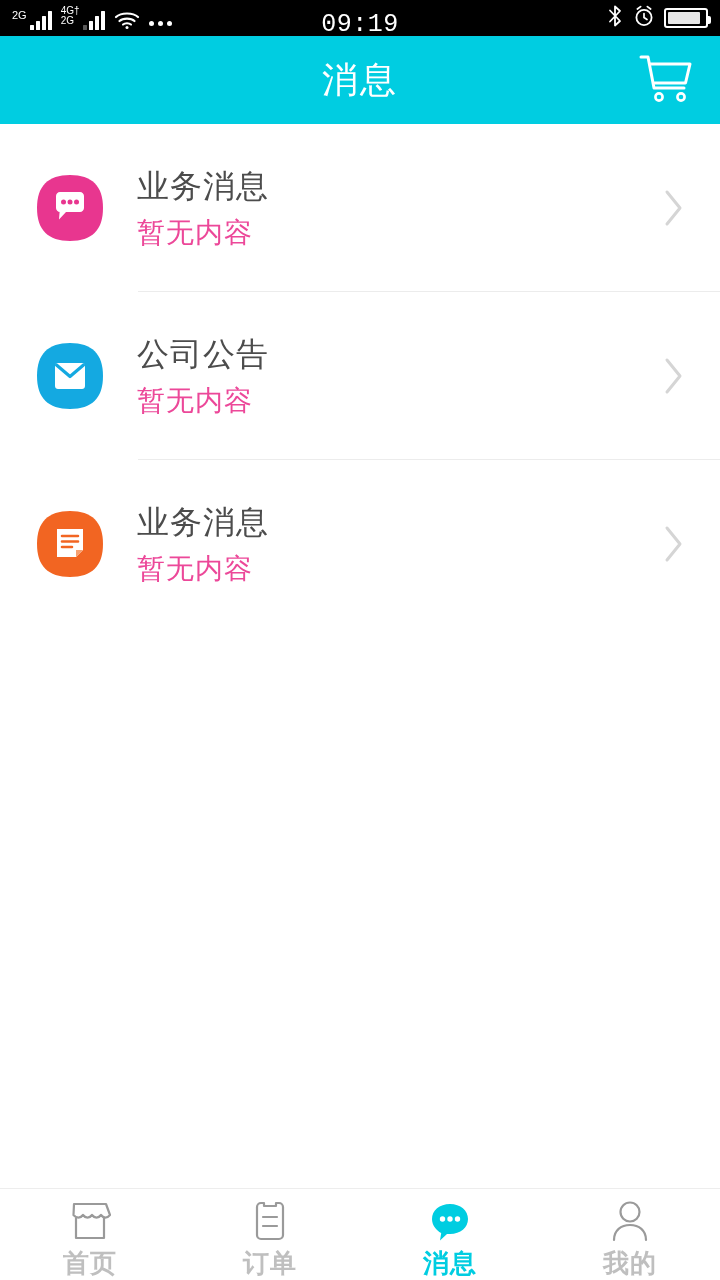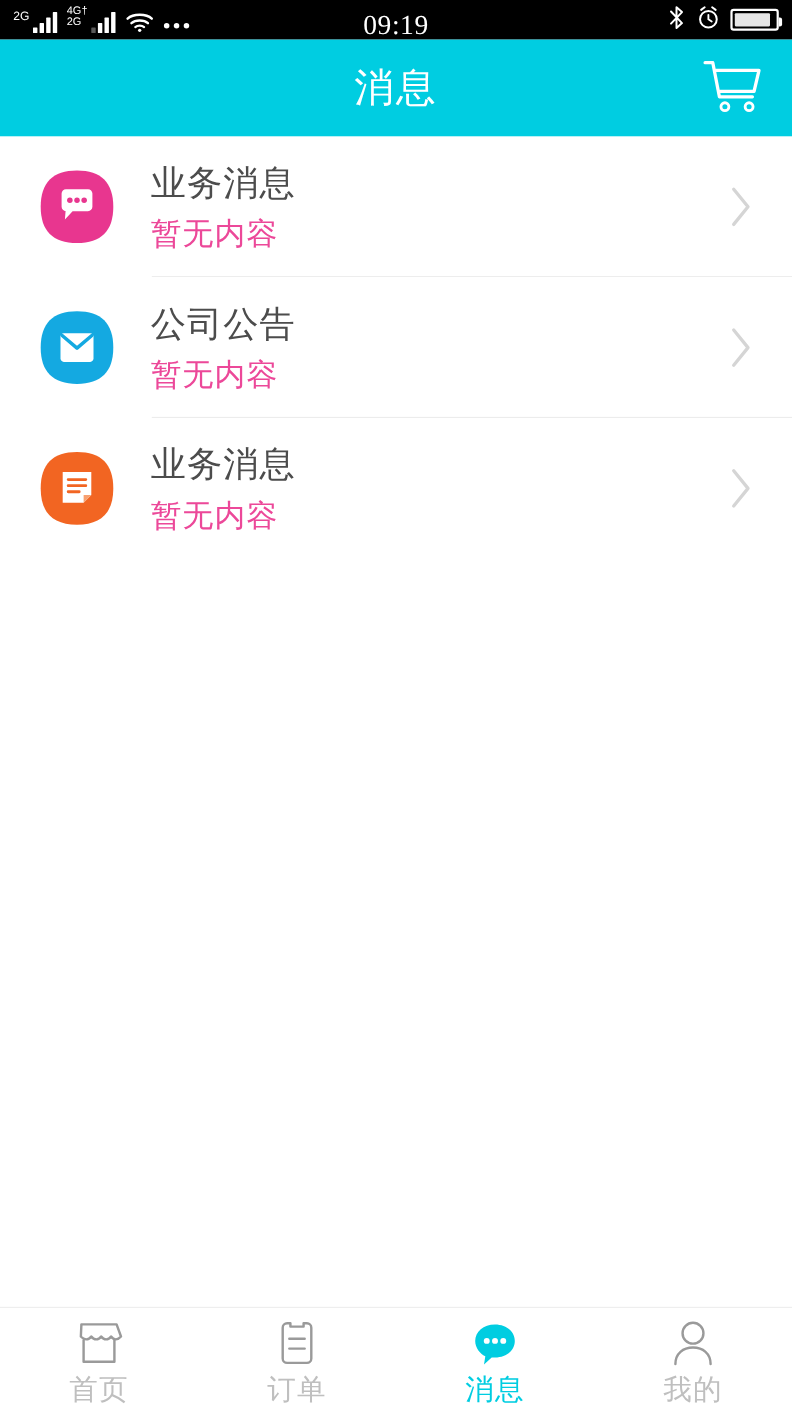"09:19" .sb-time { font-family: Liberation Serif, serif -> Liberation Mono, monospace }
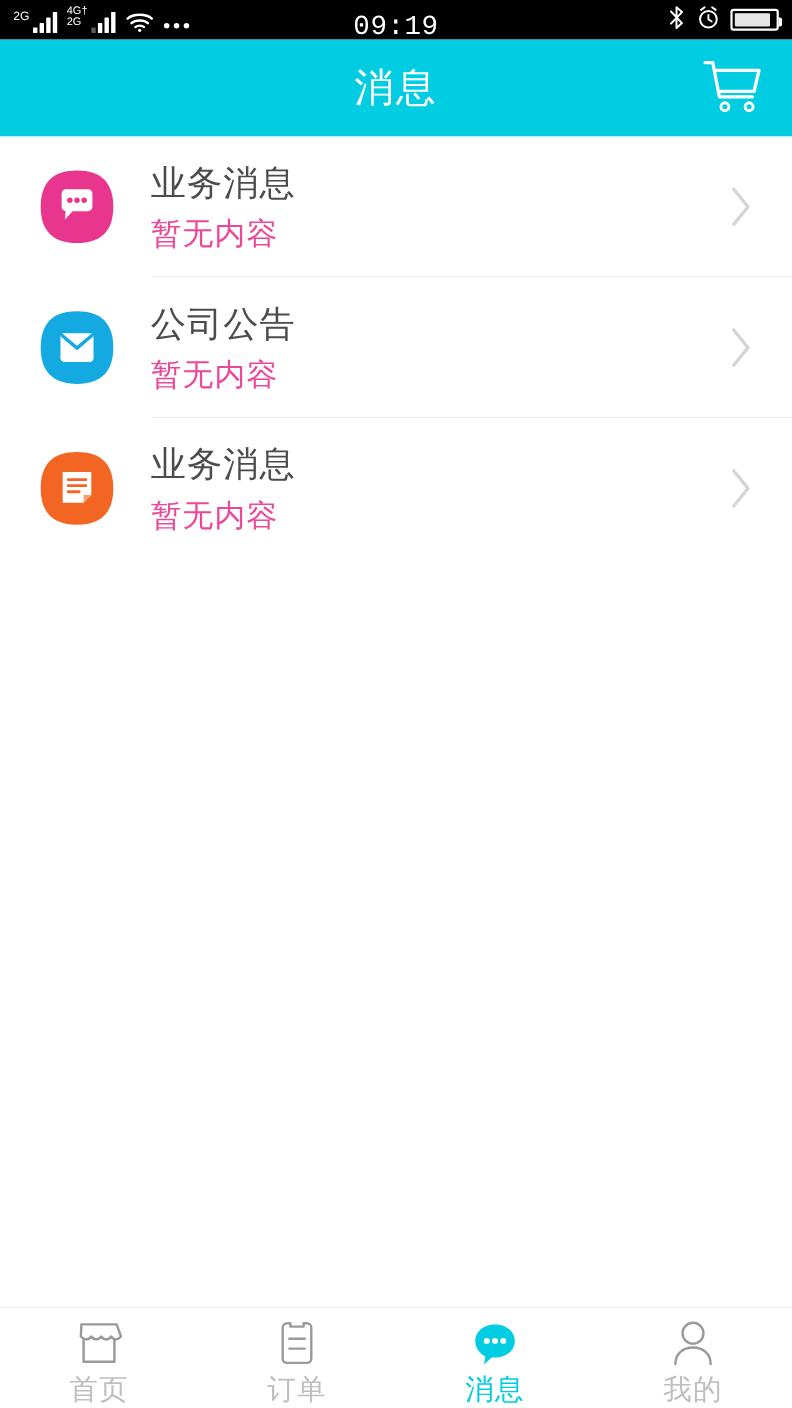"业务消息" .row { height: 128px -> 168px }
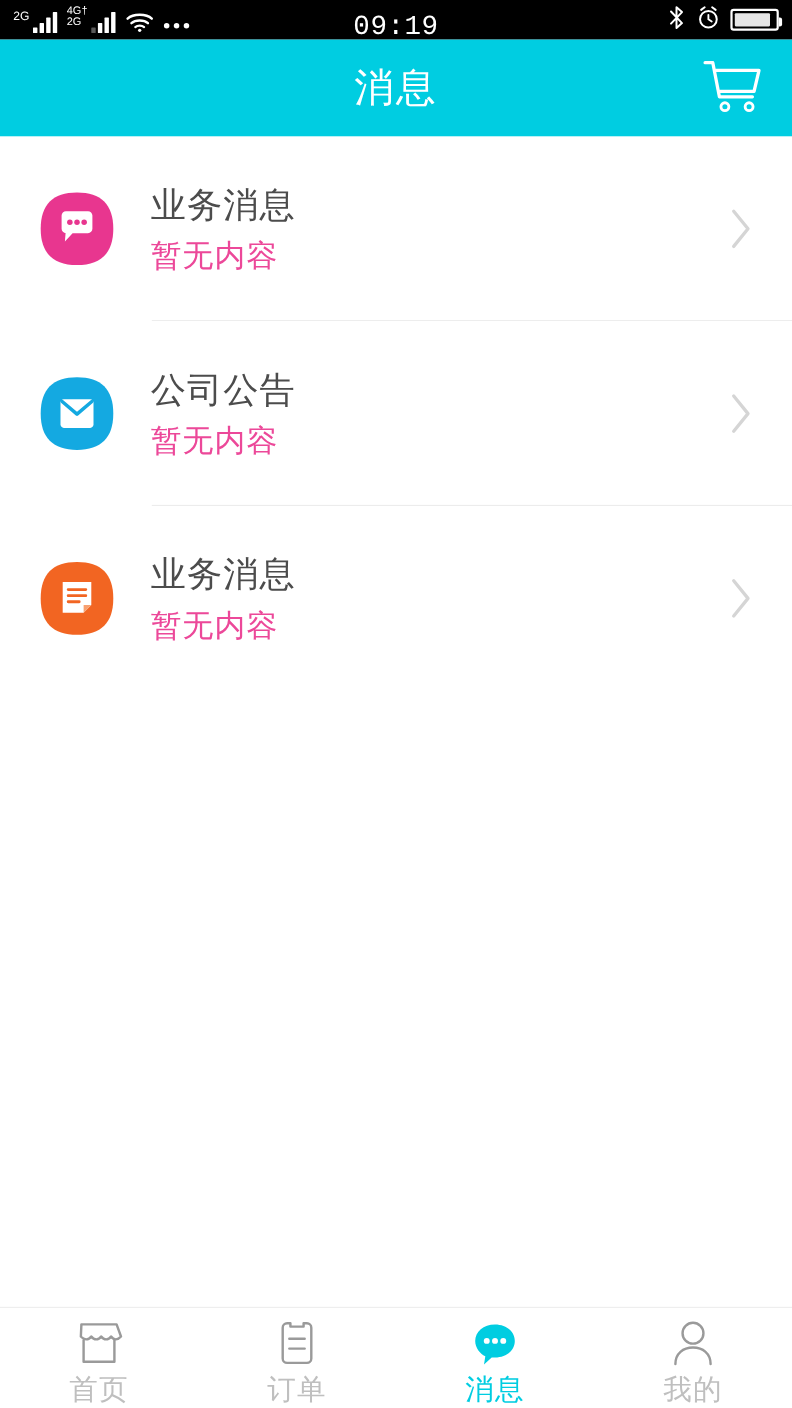"首页" .tabbar { font-weight: none -> bold }
